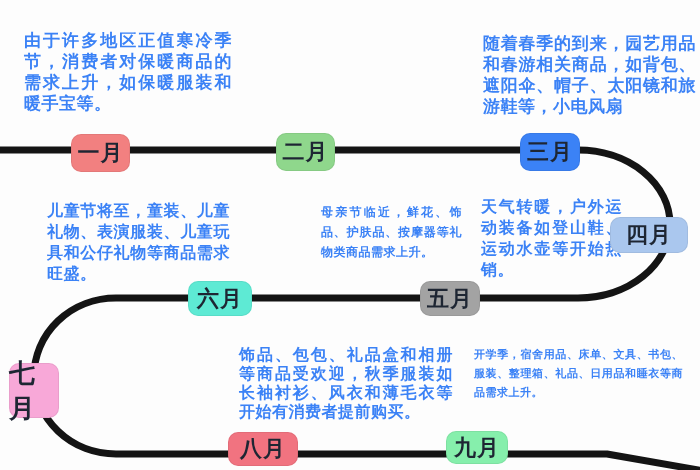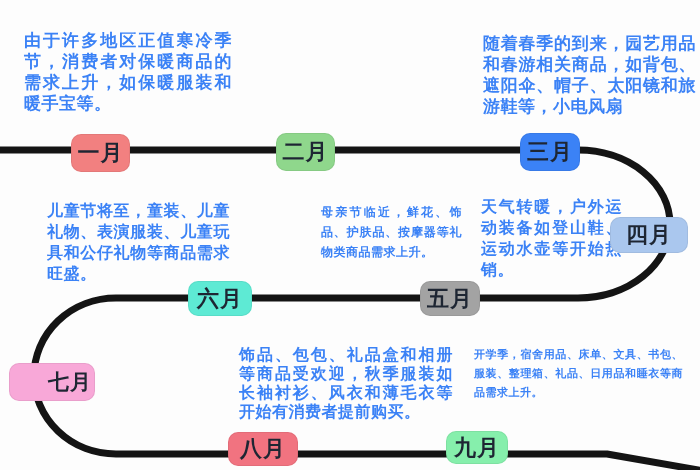"七月" .m-jul { font-size: 21px -> 26px; height: 38px -> 55px; padding-left: 36px -> none }
